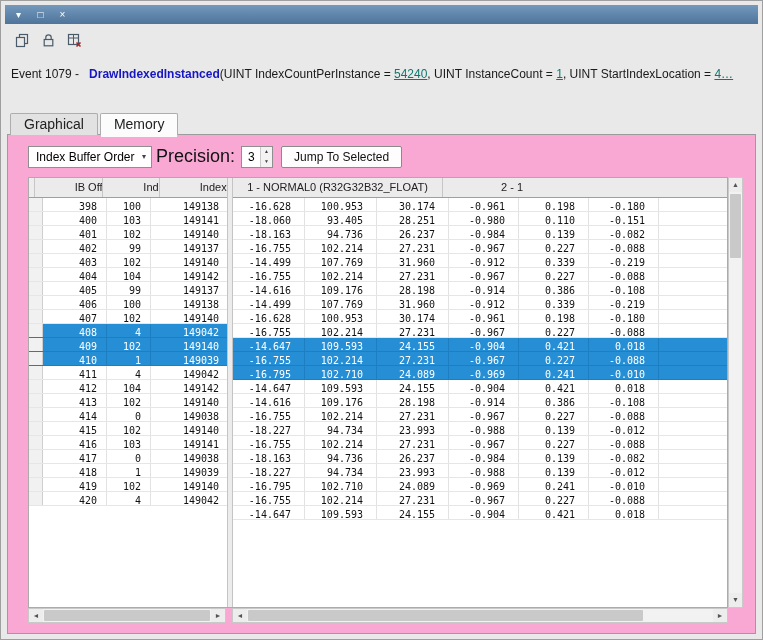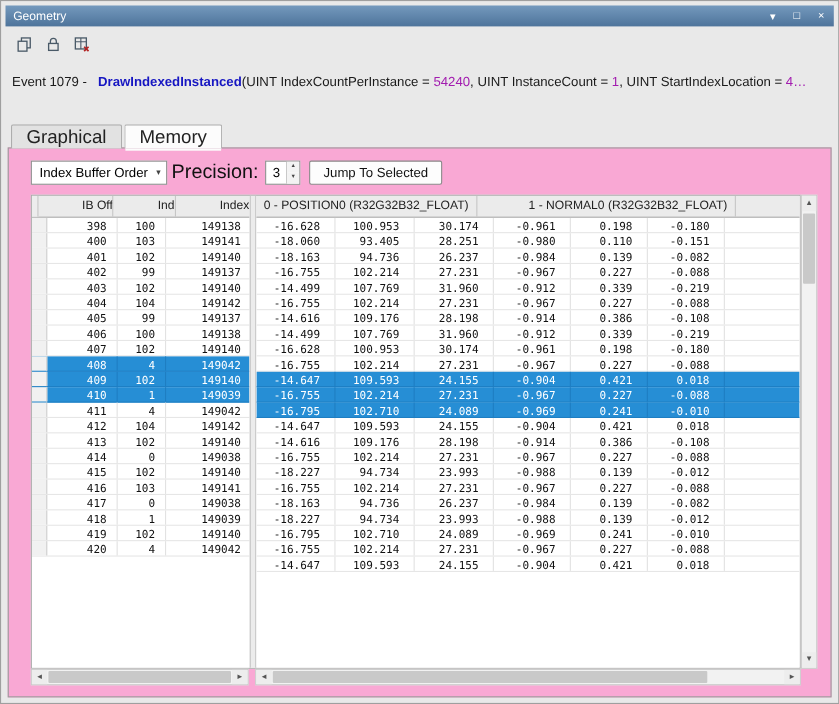"Geometry" span.title { html: <span>Geometry</span> -> none }
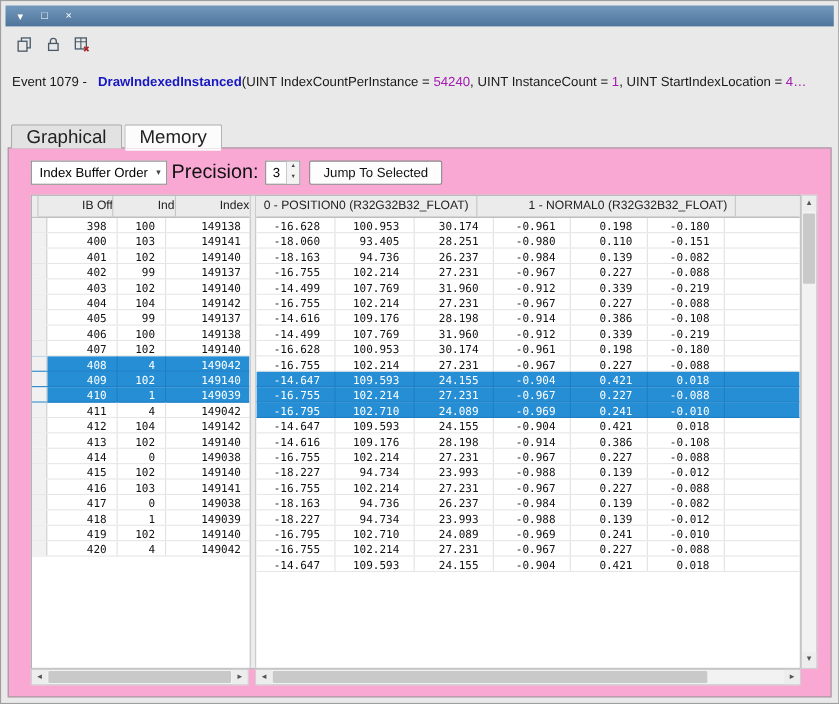"54240" .eventline .val { color: #a21caf -> #0f766e; text-decoration: none -> underline }
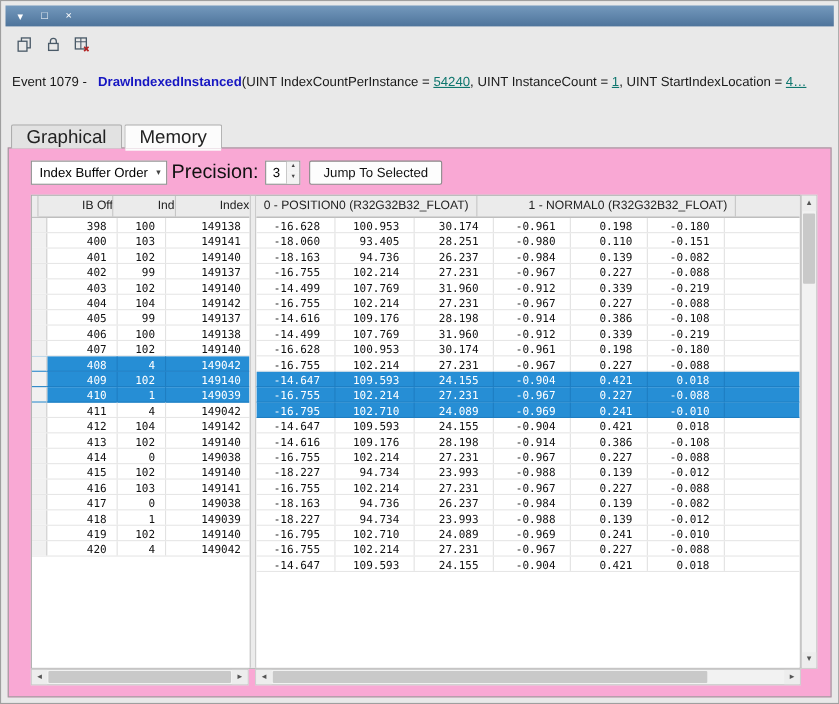"Graphical" .tab { font-size: 17px -> 14px }
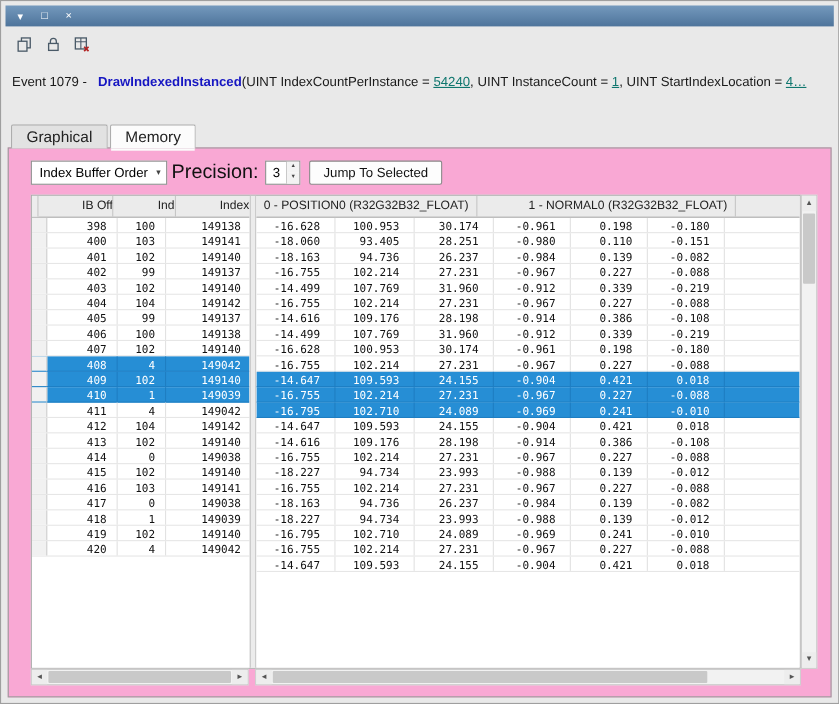"0 - POSITION0 (R32G32B32_FLOAT)" div.hcell { html: <div>0 - POSITION0 (R32G32B32_FLOAT)</div> -> none }
